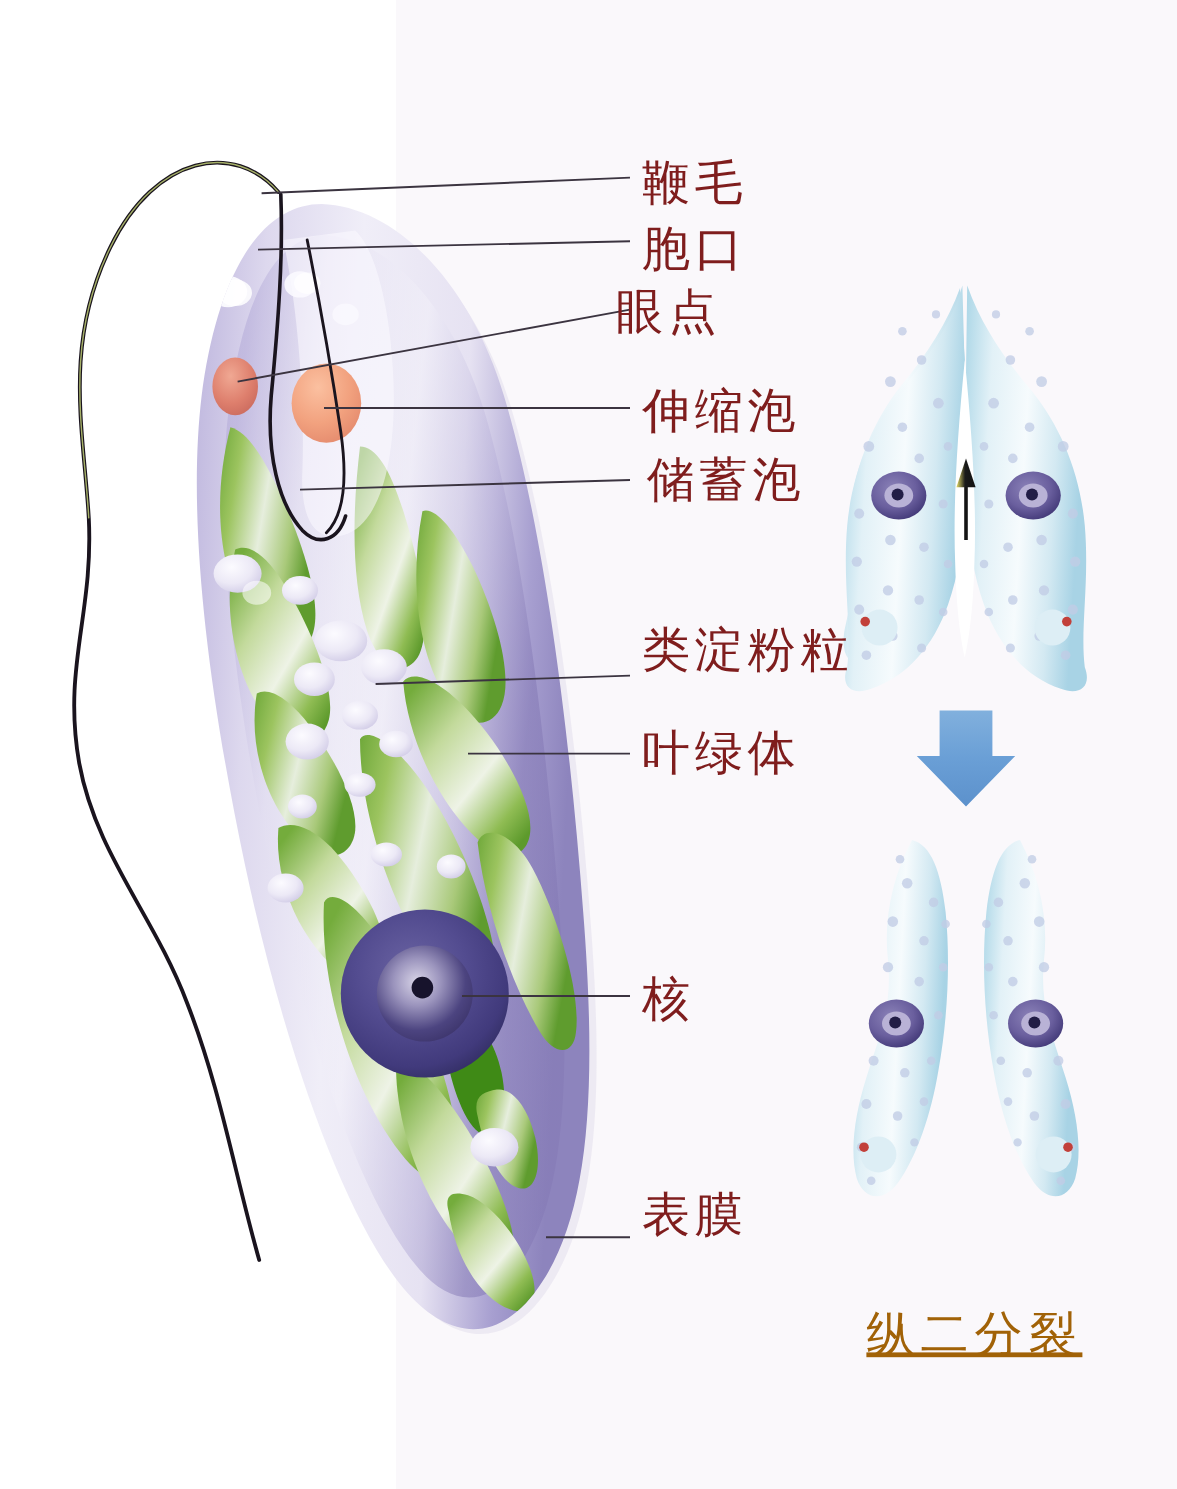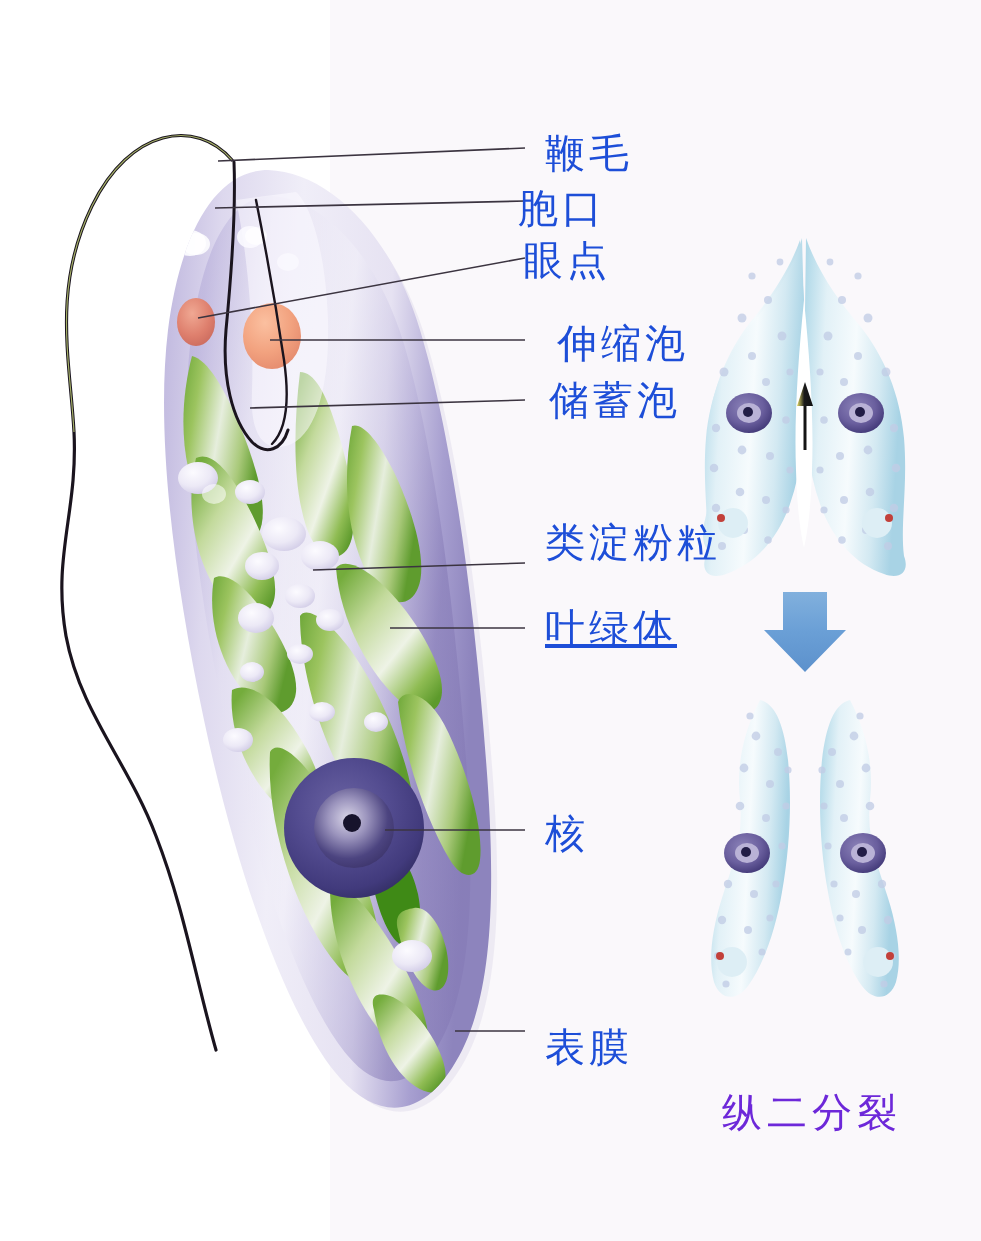"鞭毛" .lbl { color: #1d4ed8 -> #7f1d1d; margin-left: 10px -> none }
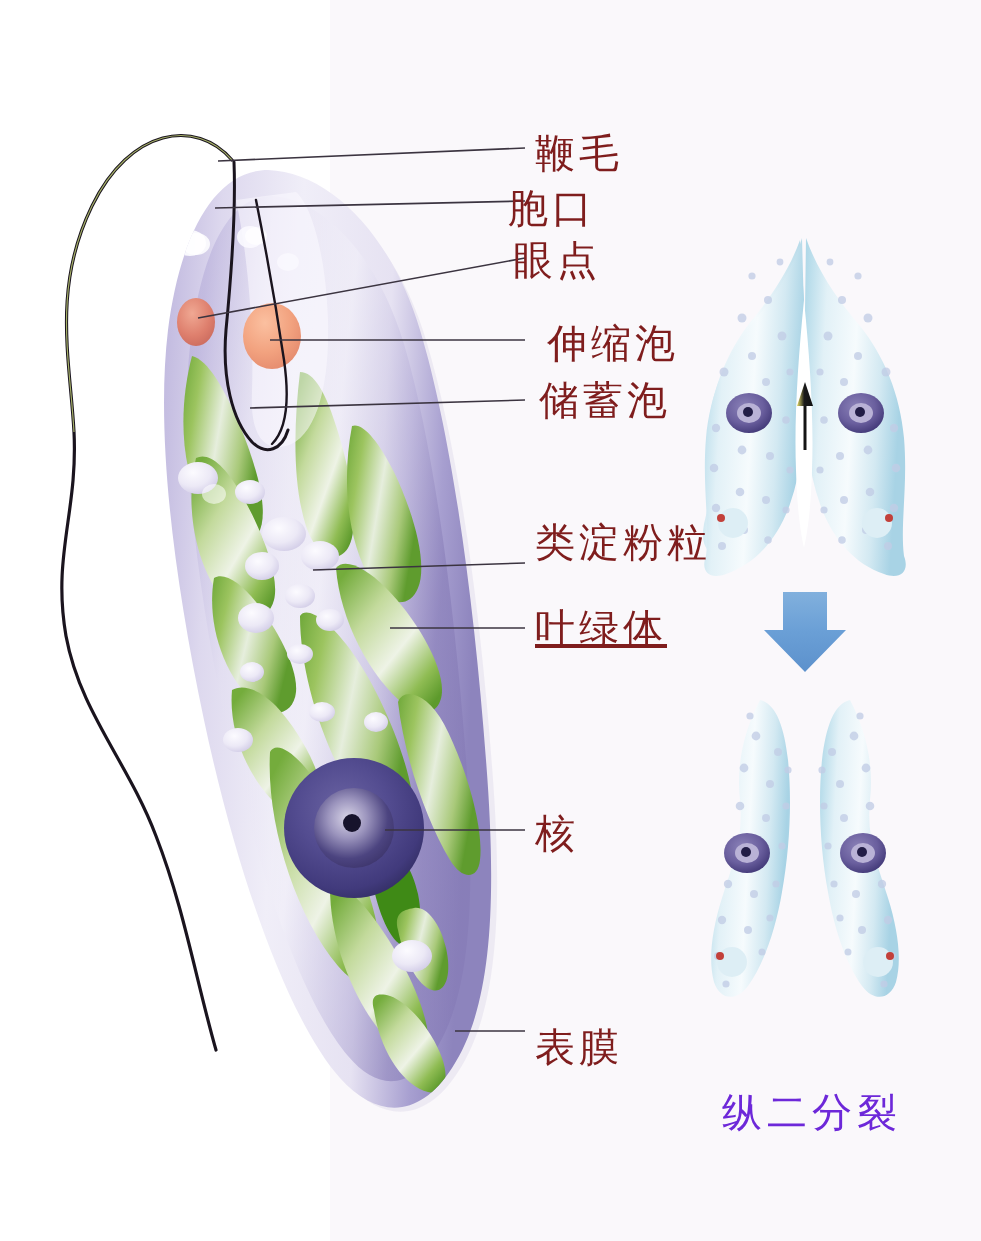"胞口" div.lbl { left: 508px -> 535px }
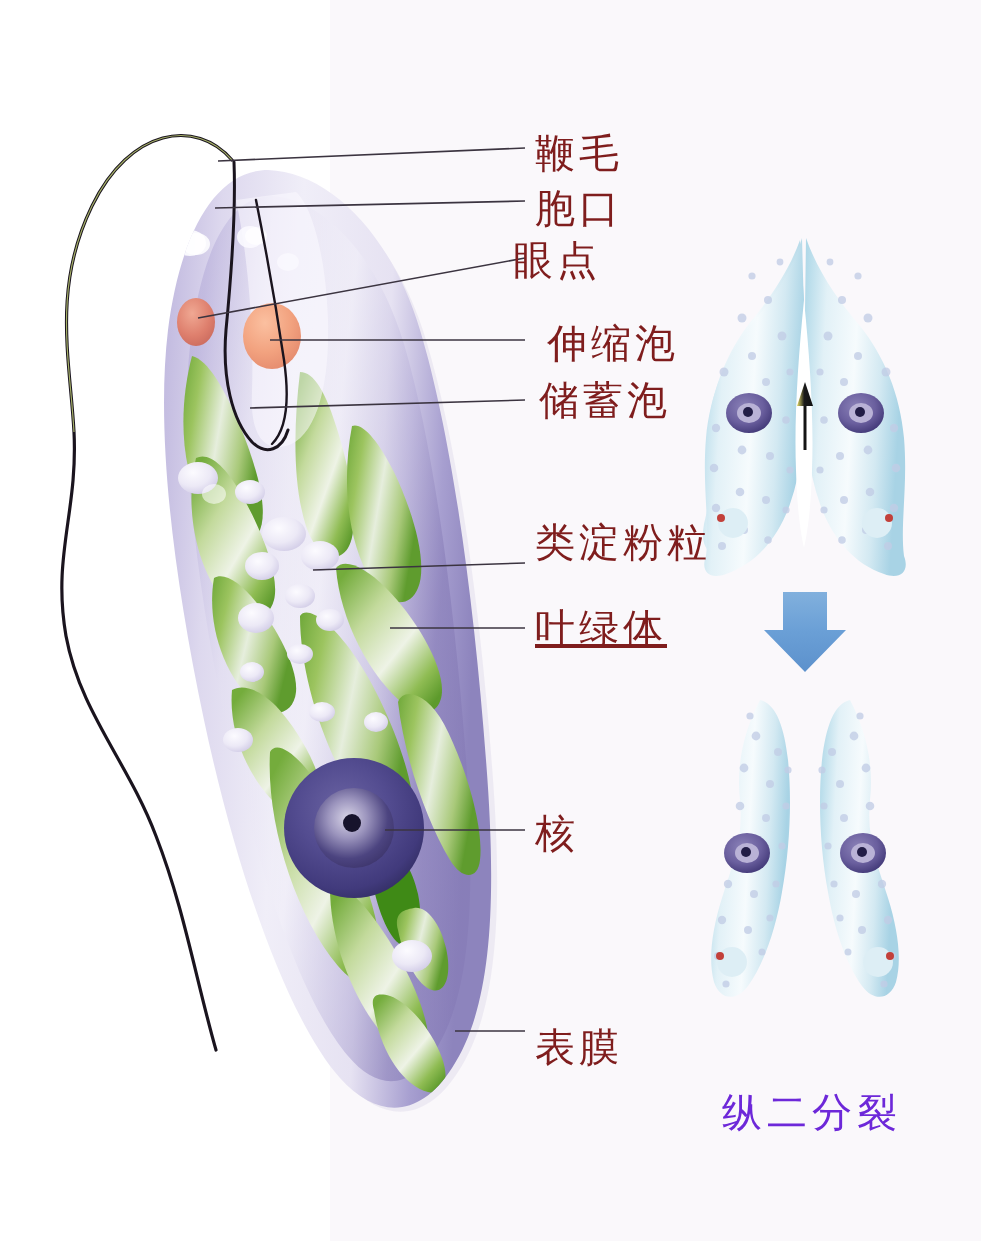"伸缩泡" div.lbl { left: 547px -> 535px }
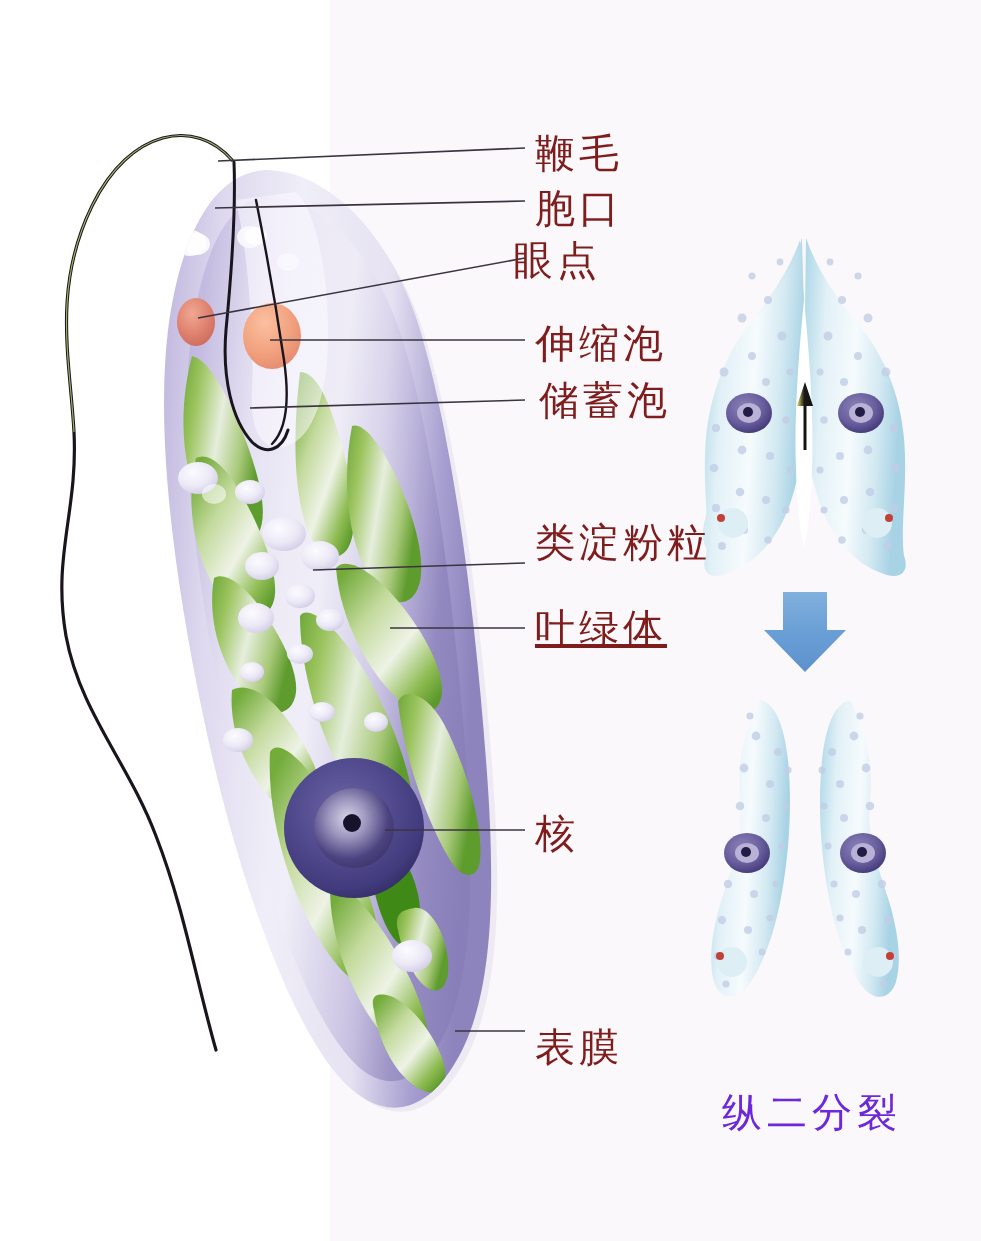"叶绿体" div.lbl { text-decoration: underline -> none }
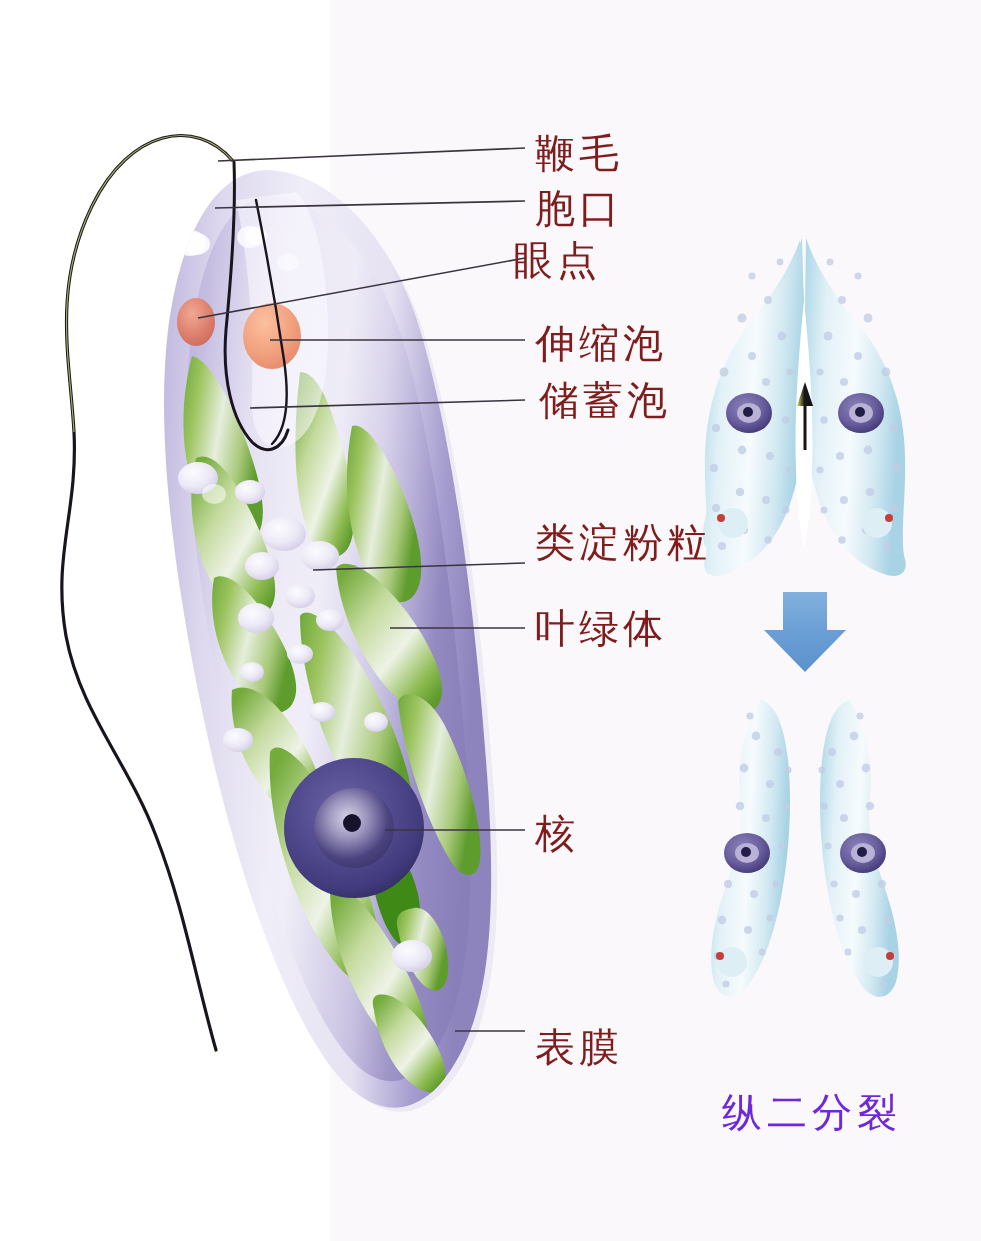"表膜" div.lbl { top: 1027px -> 993px }
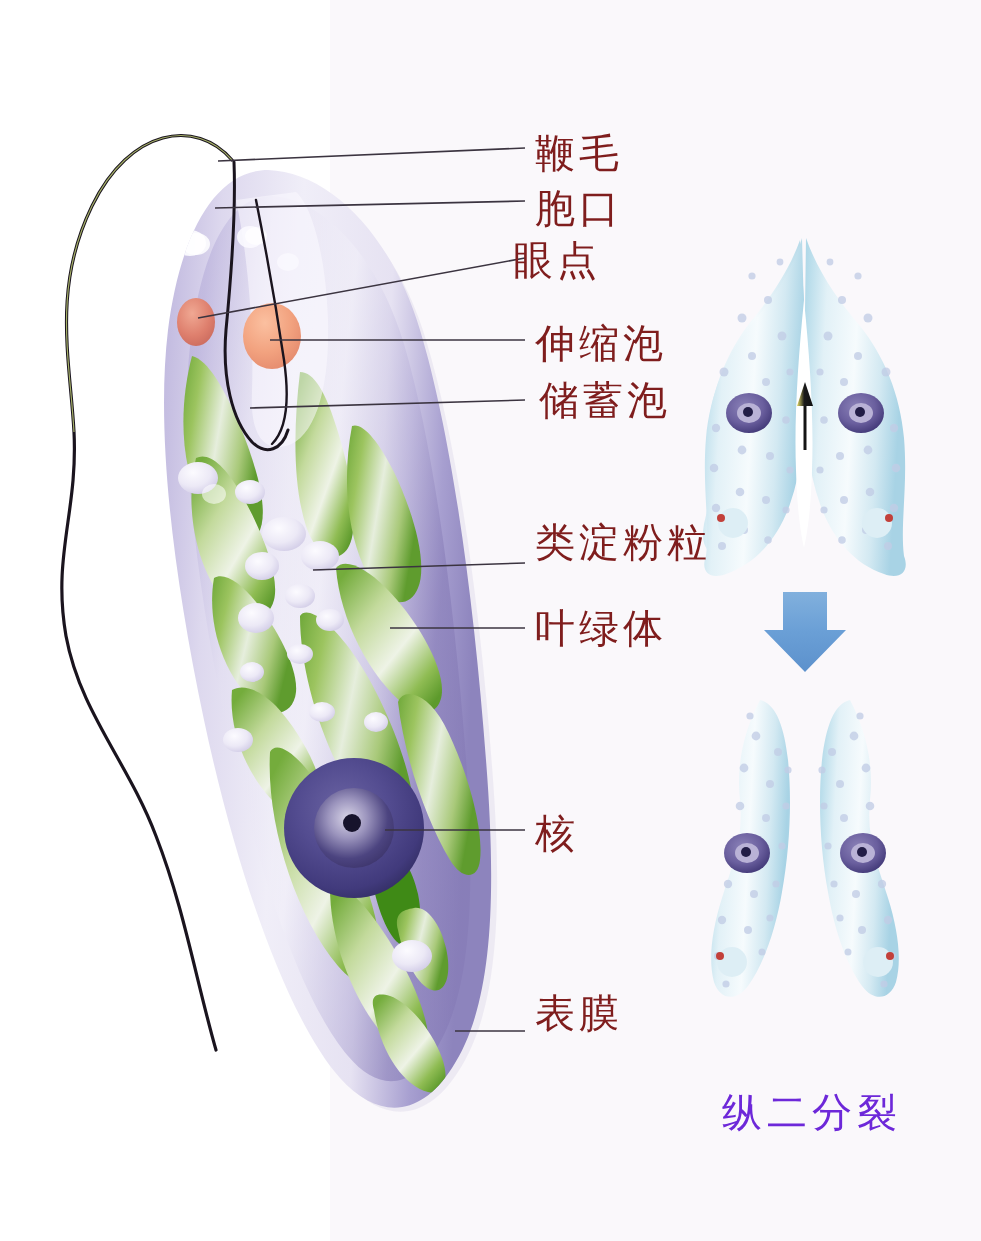"纵二分裂" .caption { color: #6d28d9 -> #a16207; text-decoration: none -> underline }
